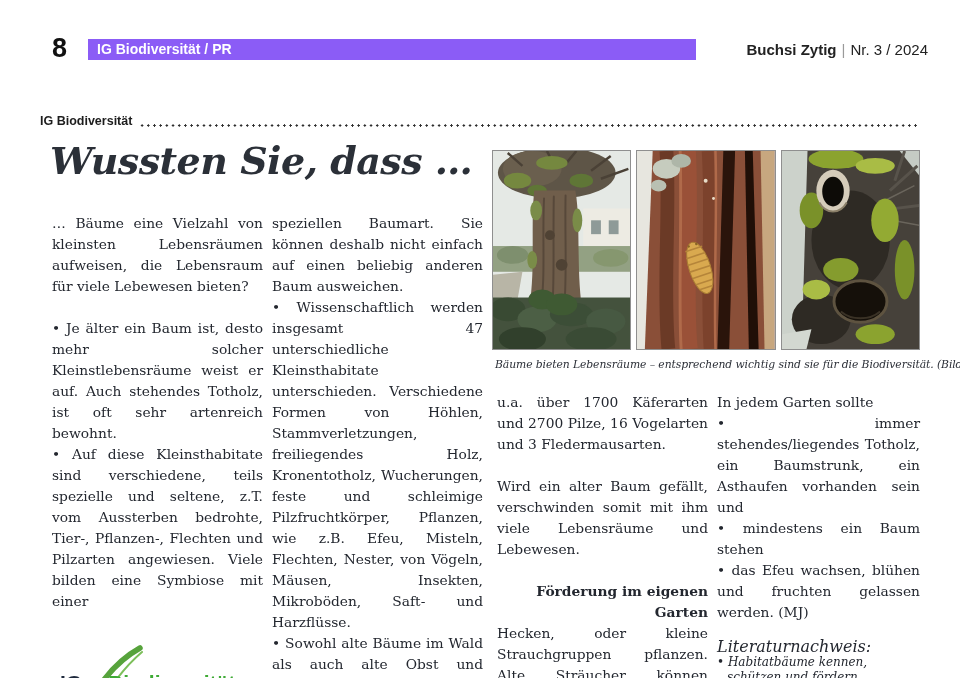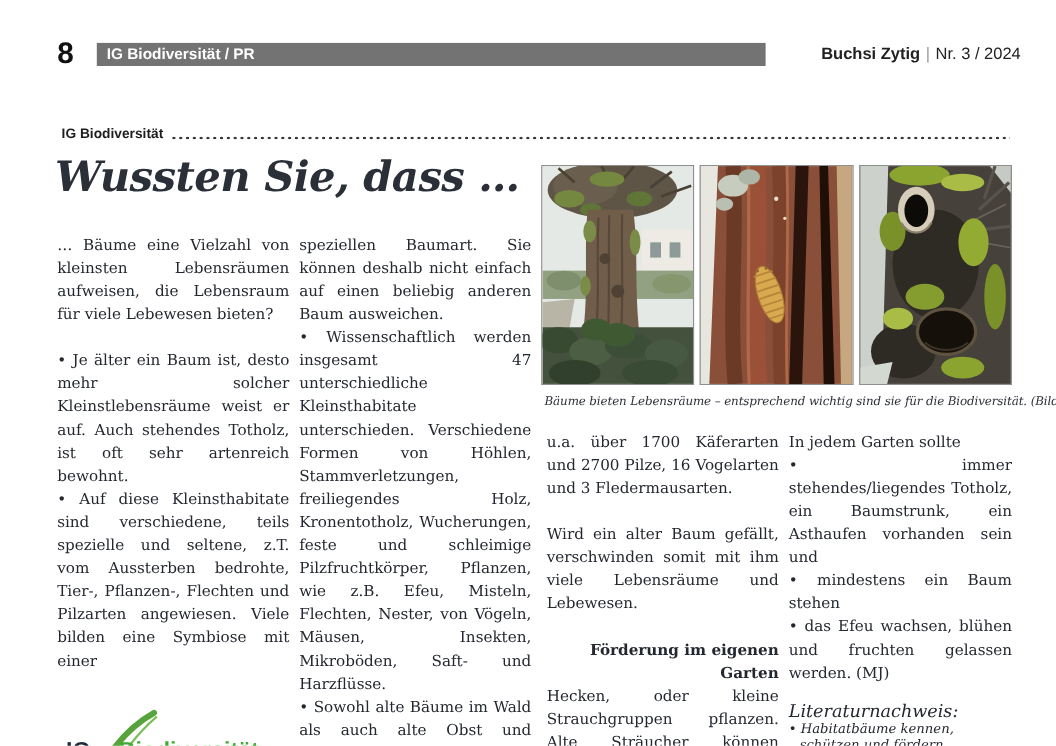"IG Biodiversität / PR" .section-bar { background: #737373 -> #8b5cf6 }
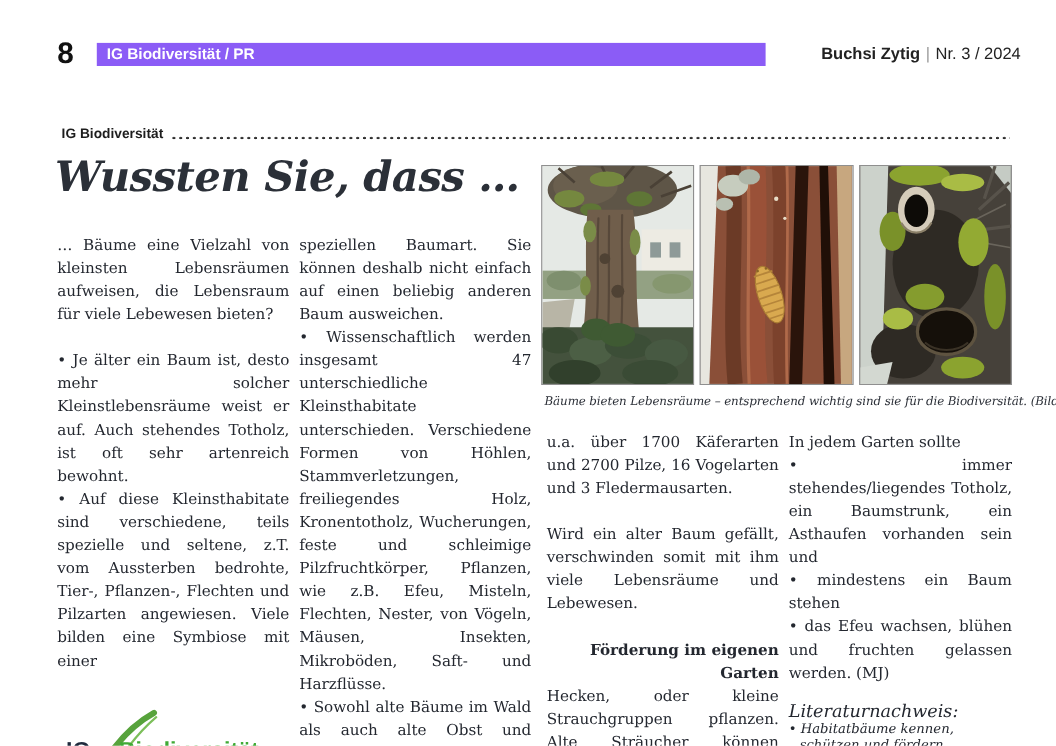"IG Biodiversität" .kicker-row { left: 56px -> 40px }
